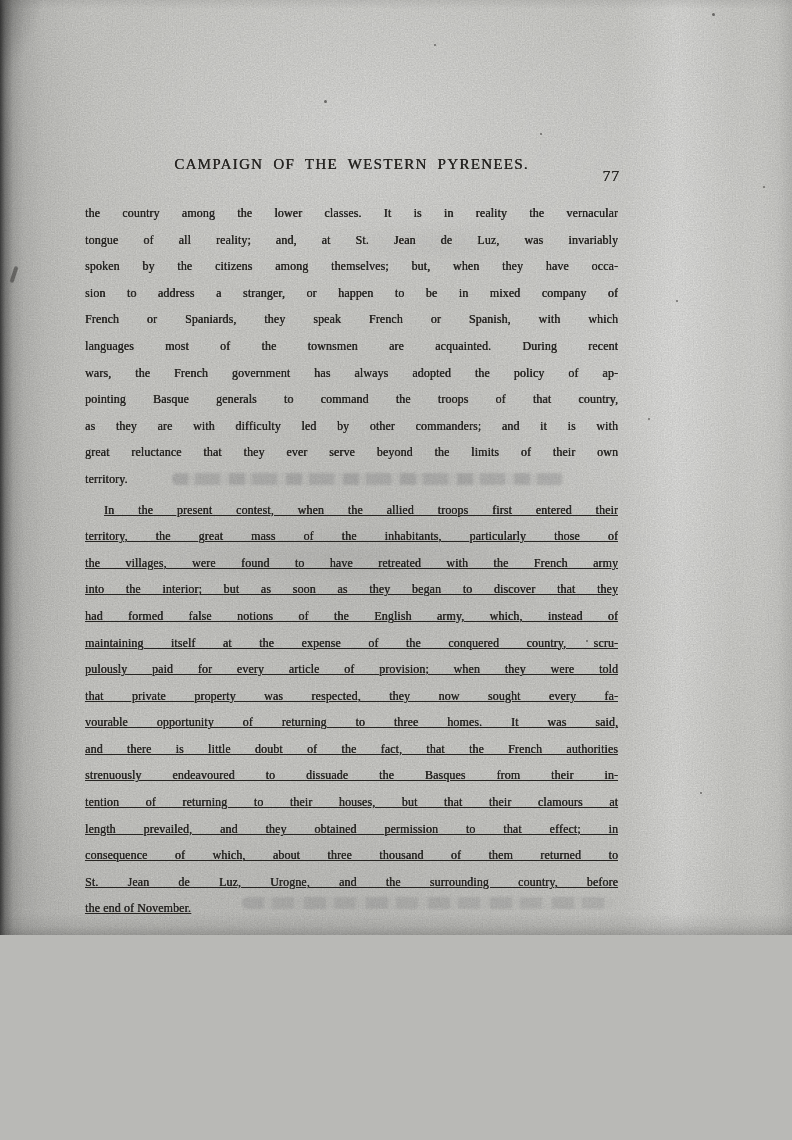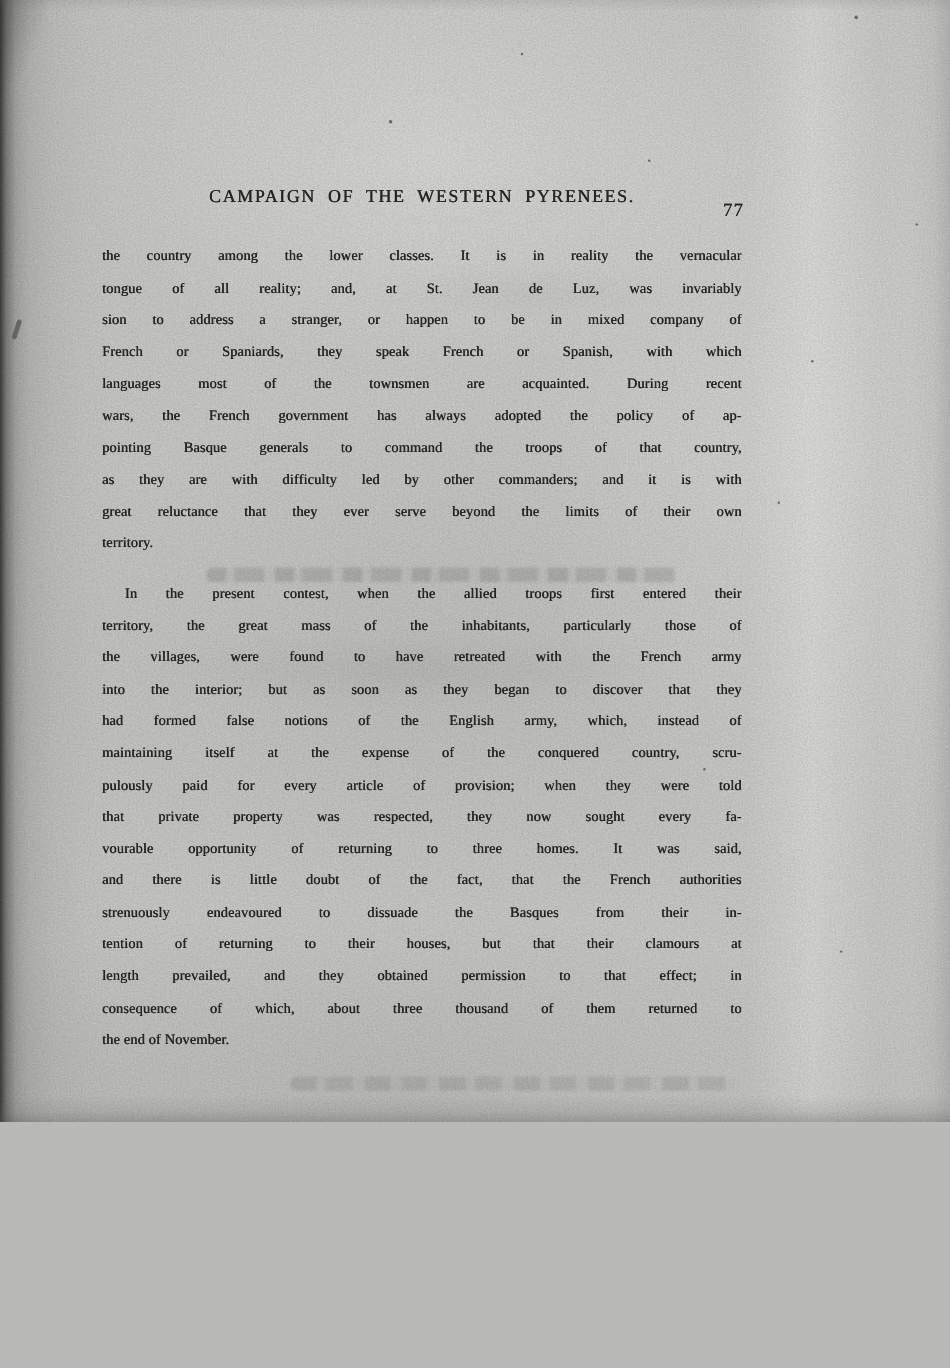"spoken by the citizens among" div.line { html: none -> <div>spoken by the citizens among themselves; but, when they have occa-</div> }
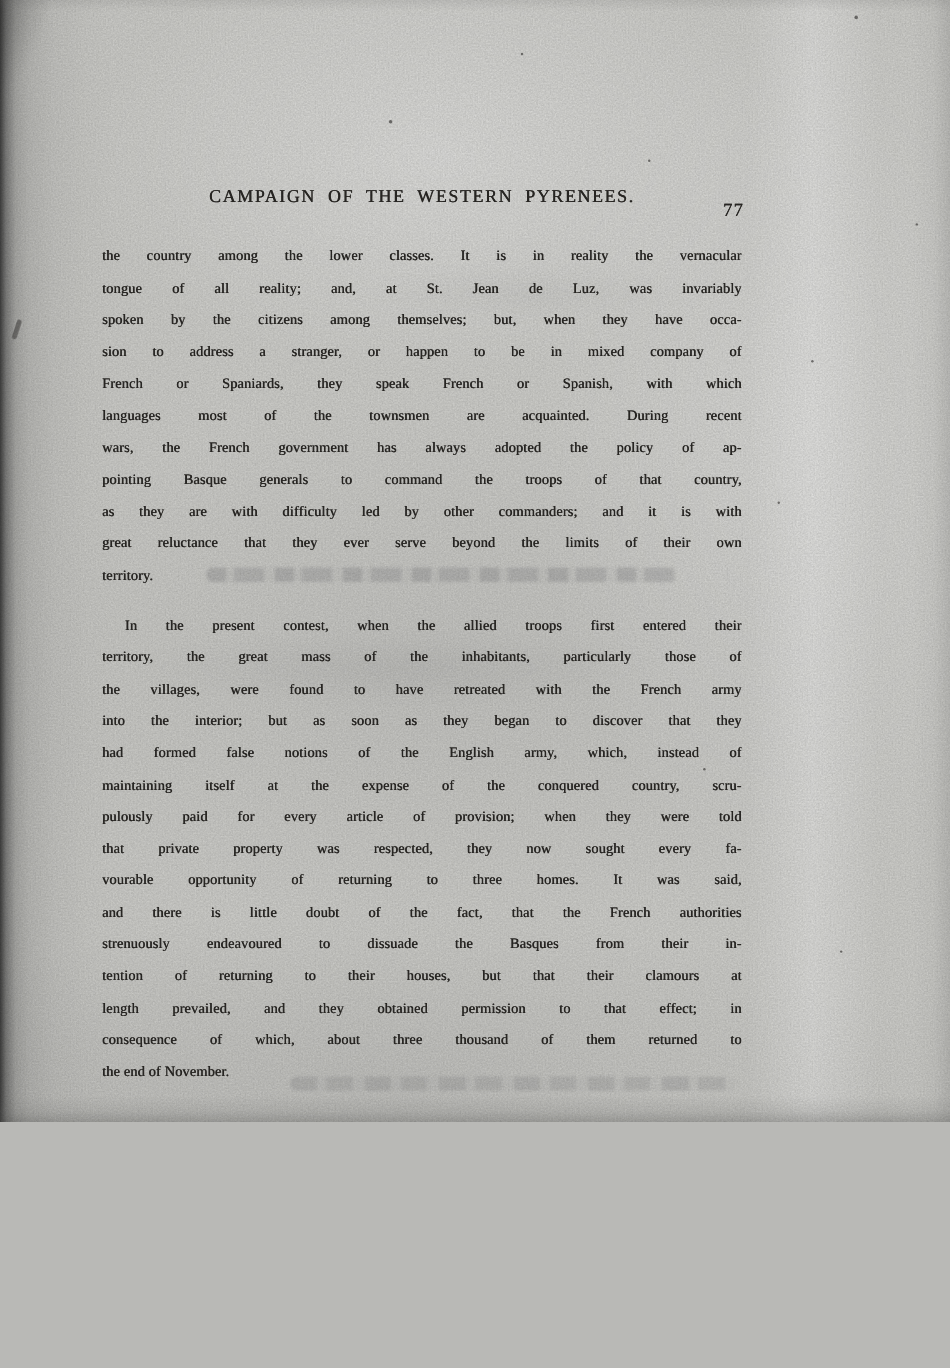"In the present contest, when" .para + .para { margin-top: 15px -> 4px; text-decoration: none -> underline }
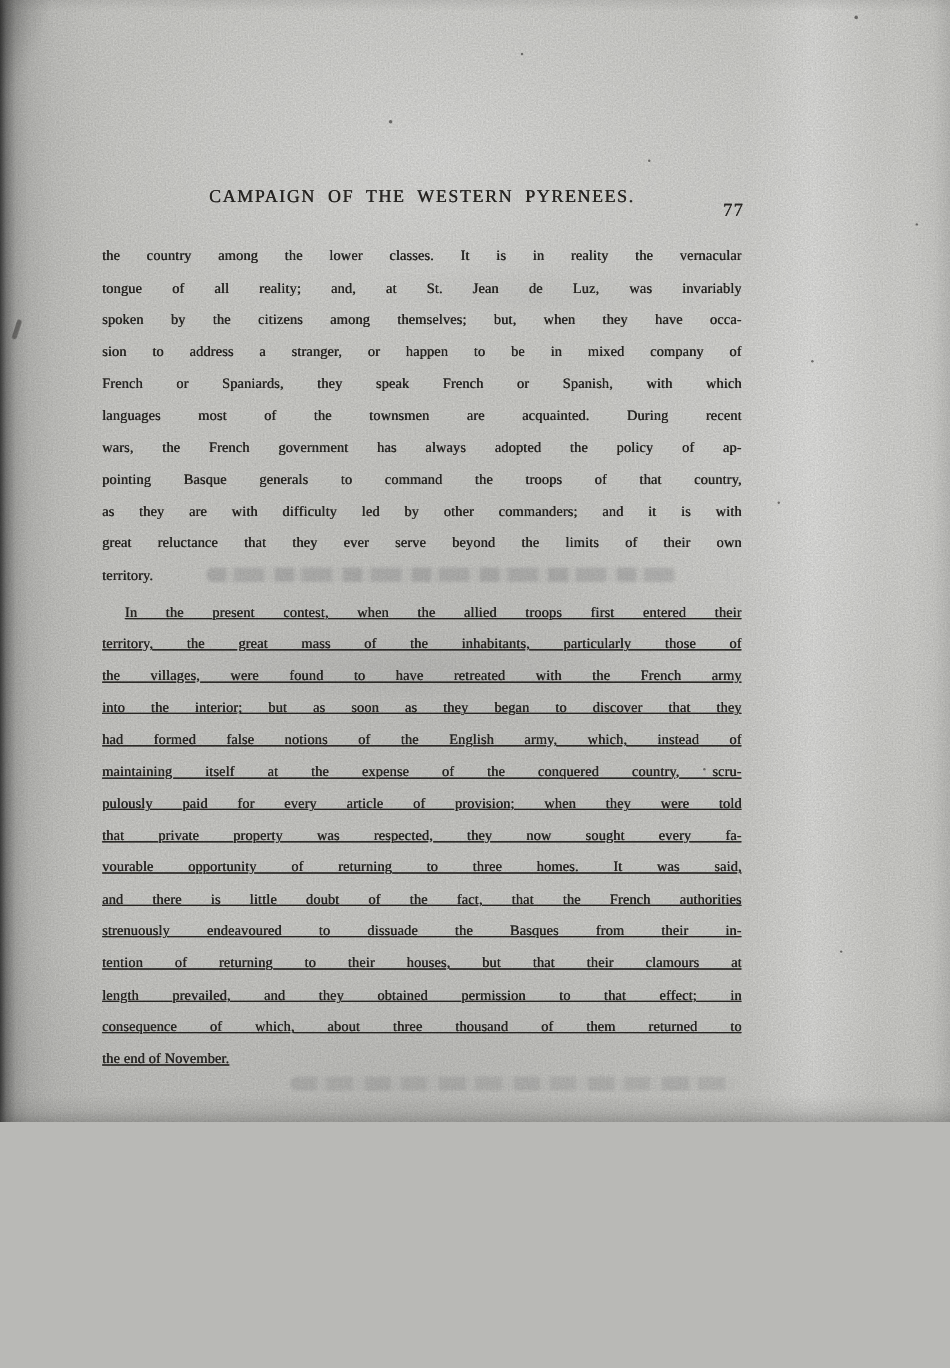"St. Jean de Luz, Urogne," div.line { html: none -> <div>St. Jean de Luz, Urogne, and the surrounding country, before</div> }
